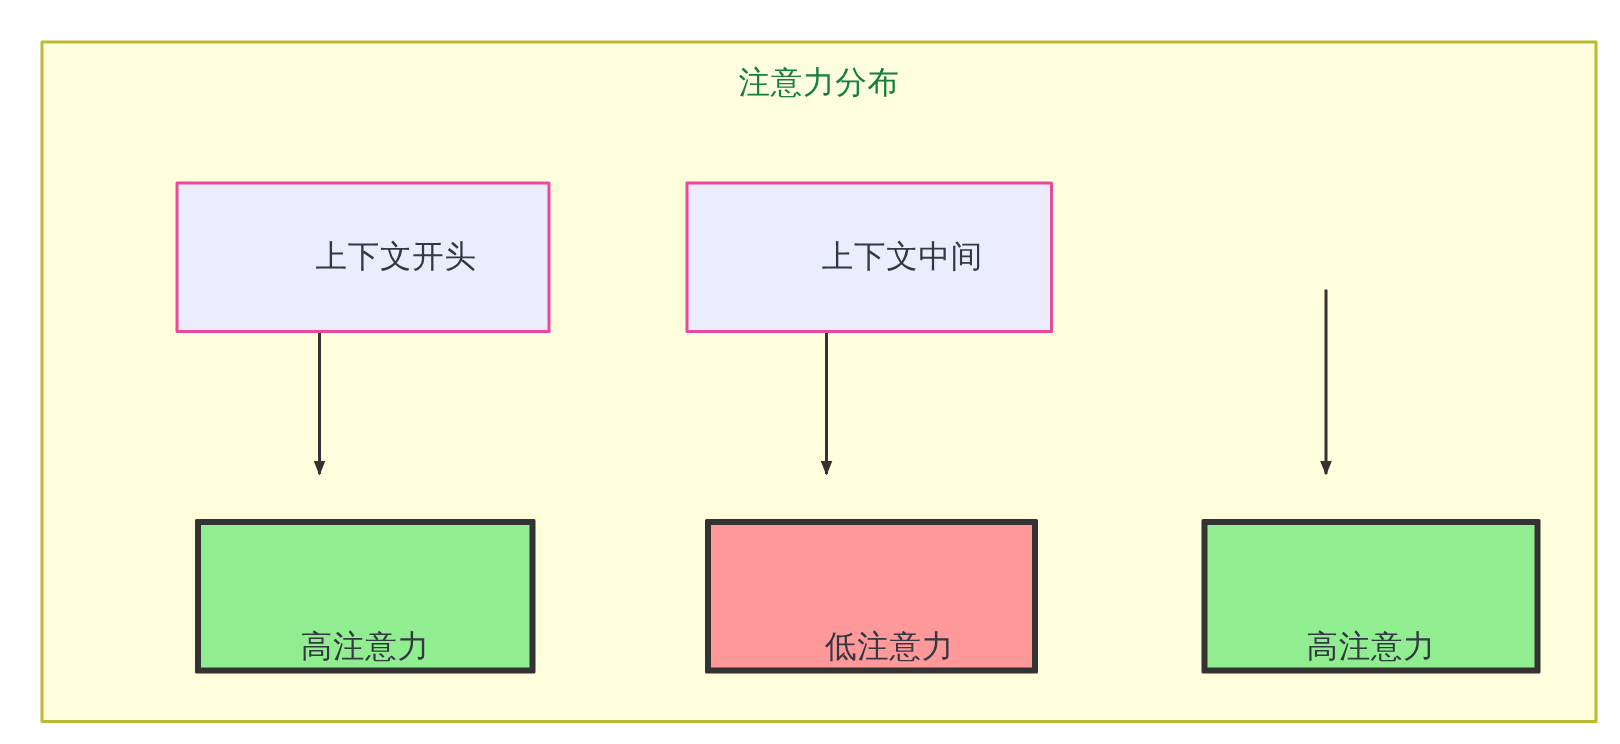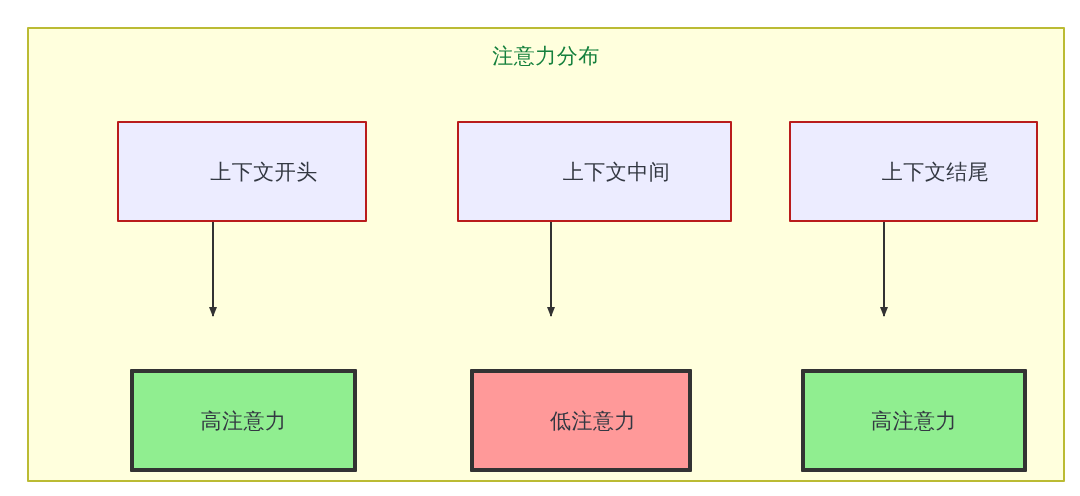"上下文开头" .node-top { border: 2px solid #b91c1c -> 2px solid #ec4899 }
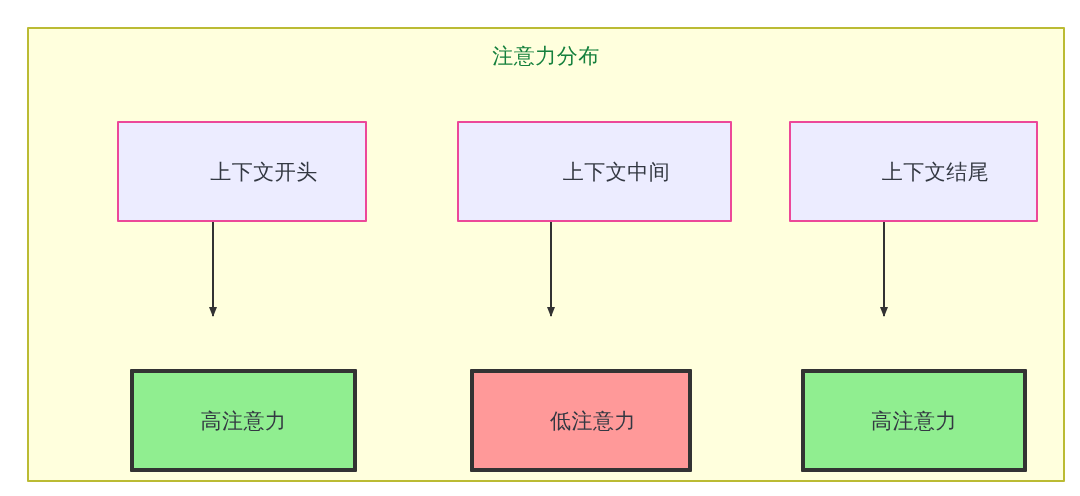"上下文中间" .node-top.col2 { width: 275px -> 245px }
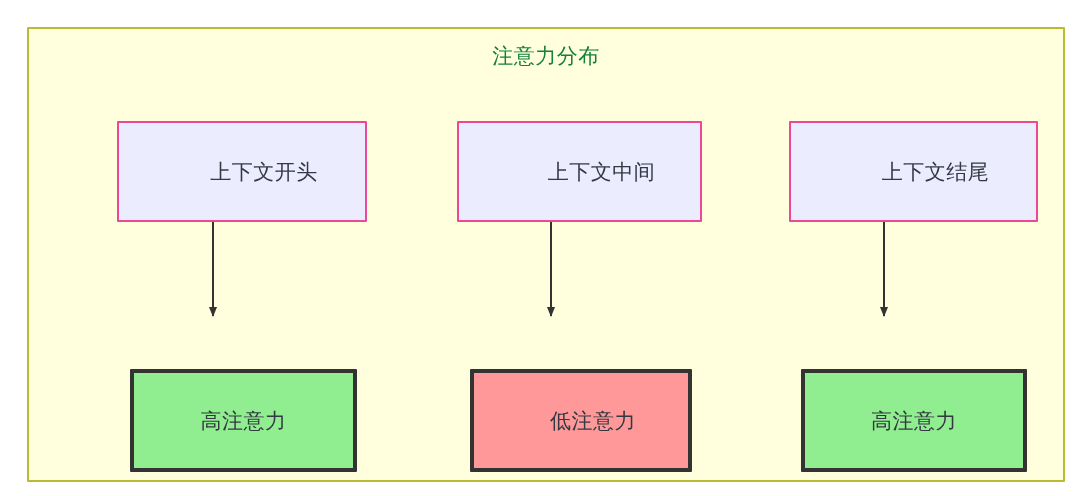"上下文结尾" div.node-top { html: <div> <span>上下文结尾</span> </div> -> none }
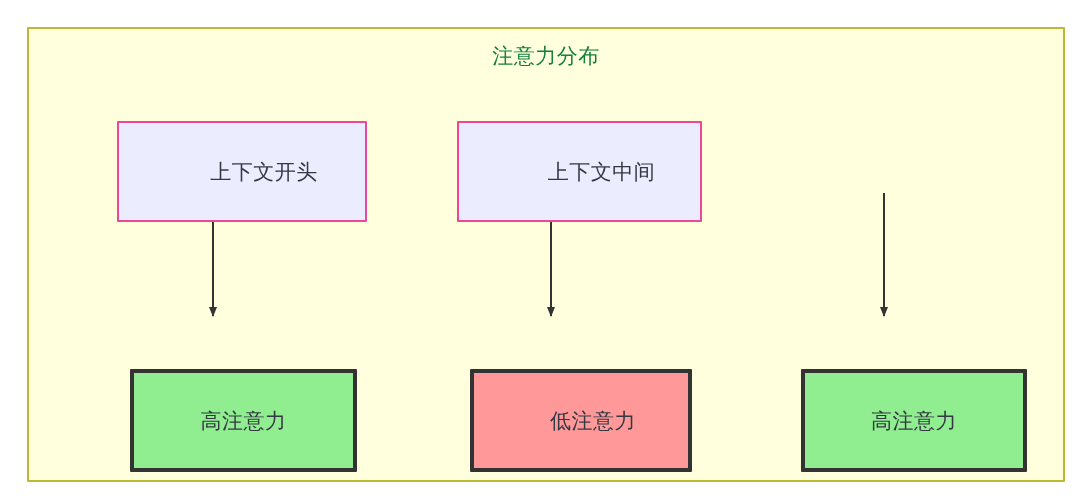"高注意力" .node-bottom { align-items: center -> flex-end; margin-top: 23px -> none }
